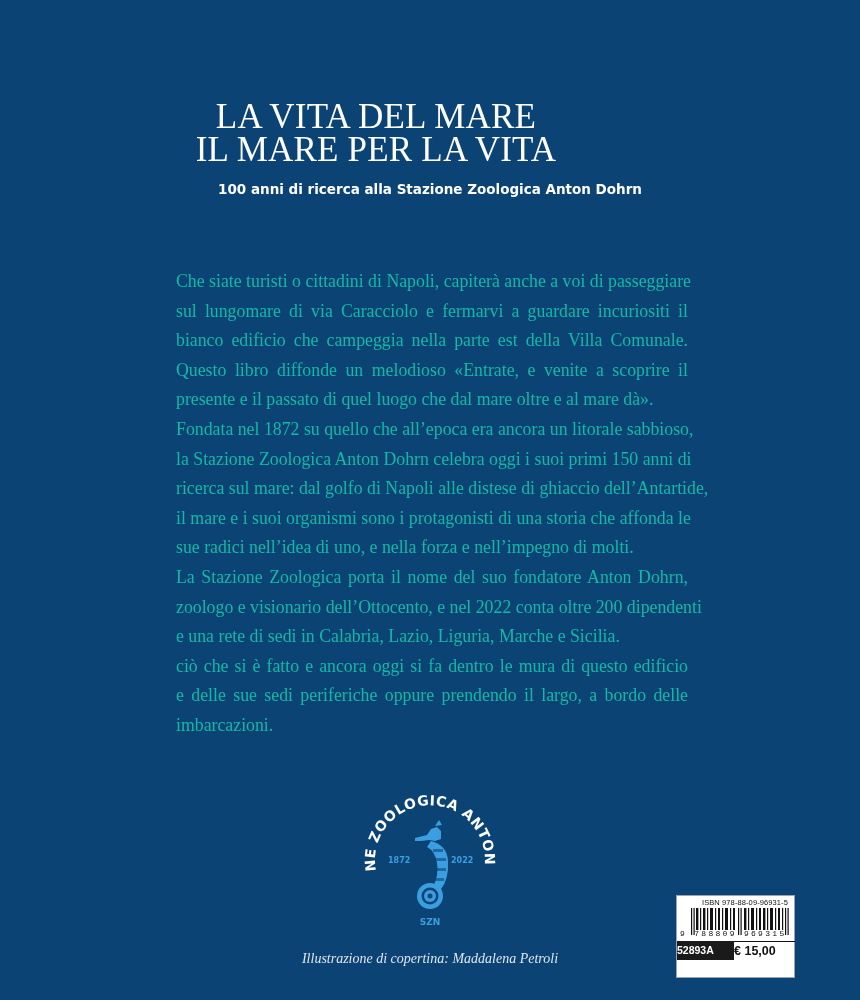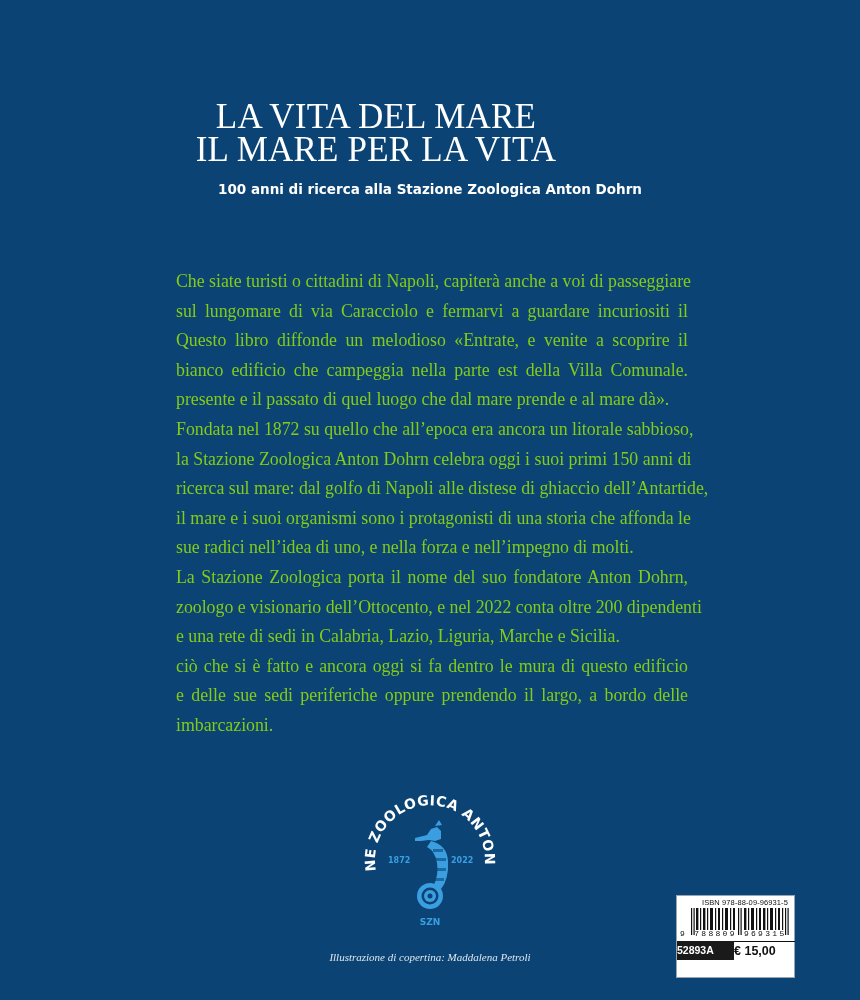"Che siate turisti o cittadini" .body-text { color: #84cc16 -> #14b8a6 }
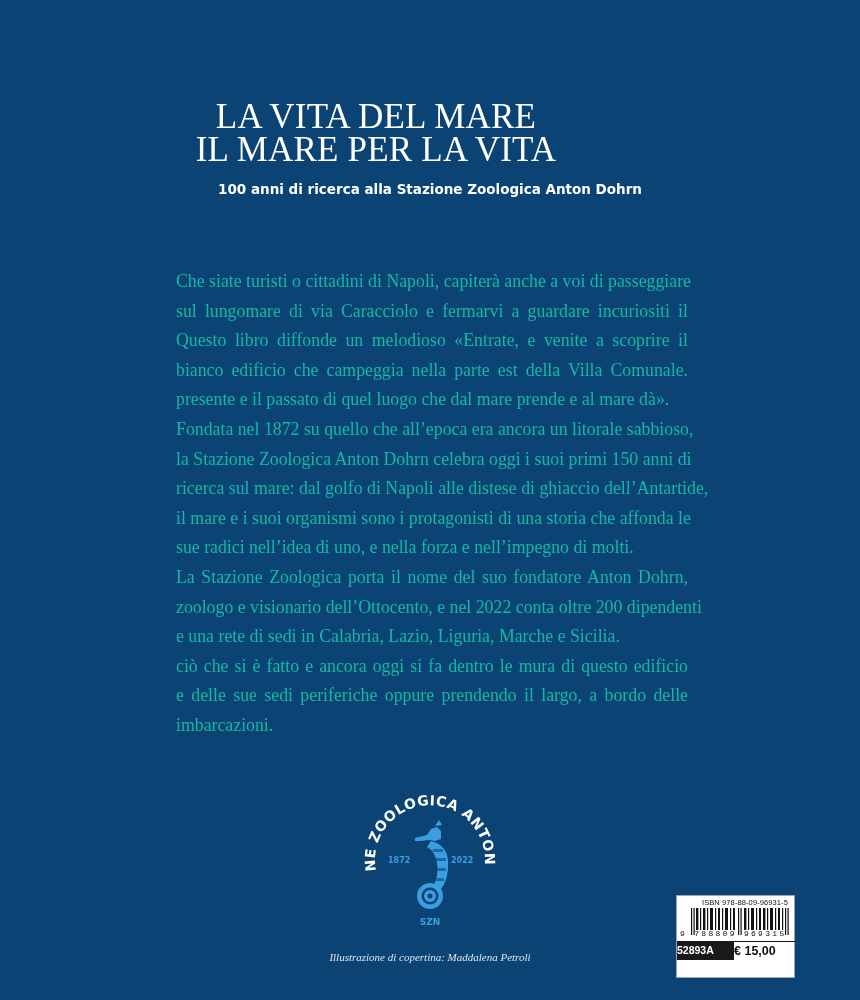"Questo libro diffonde un melodioso" span.line { order: before "bianco edificio che campeggia nella" -> after "bianco edificio che campeggia nella" }
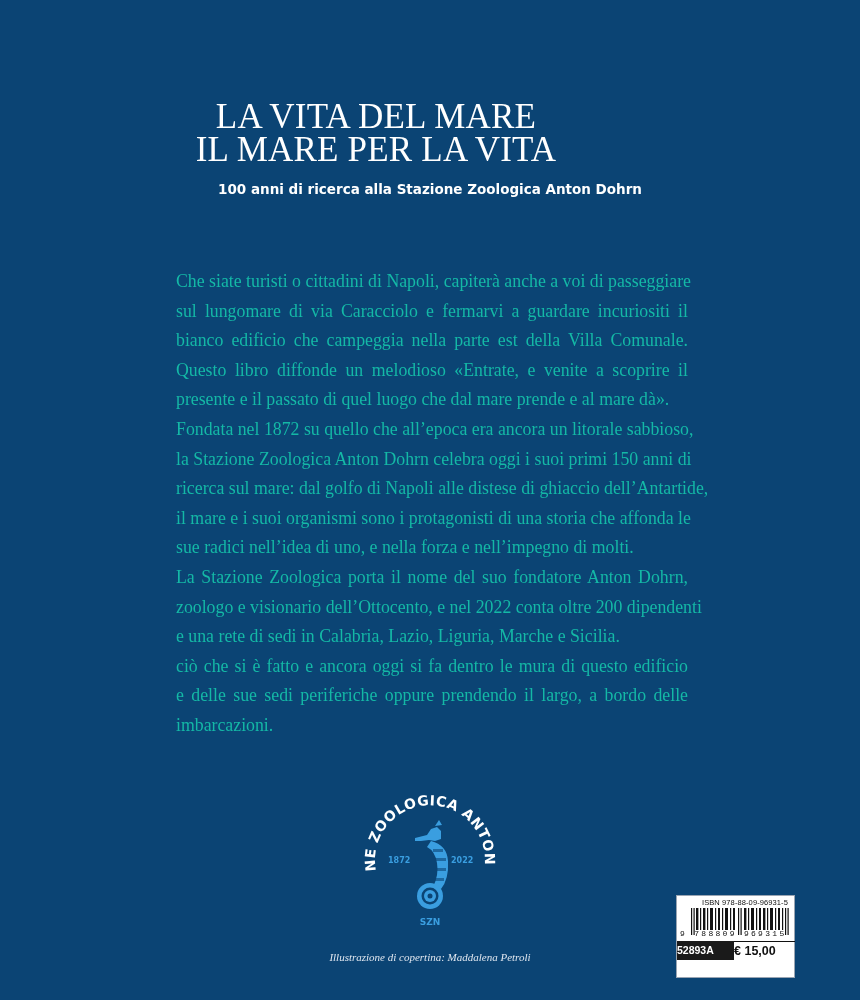"presente e il passato di" span.line { text: prende -> oltre }
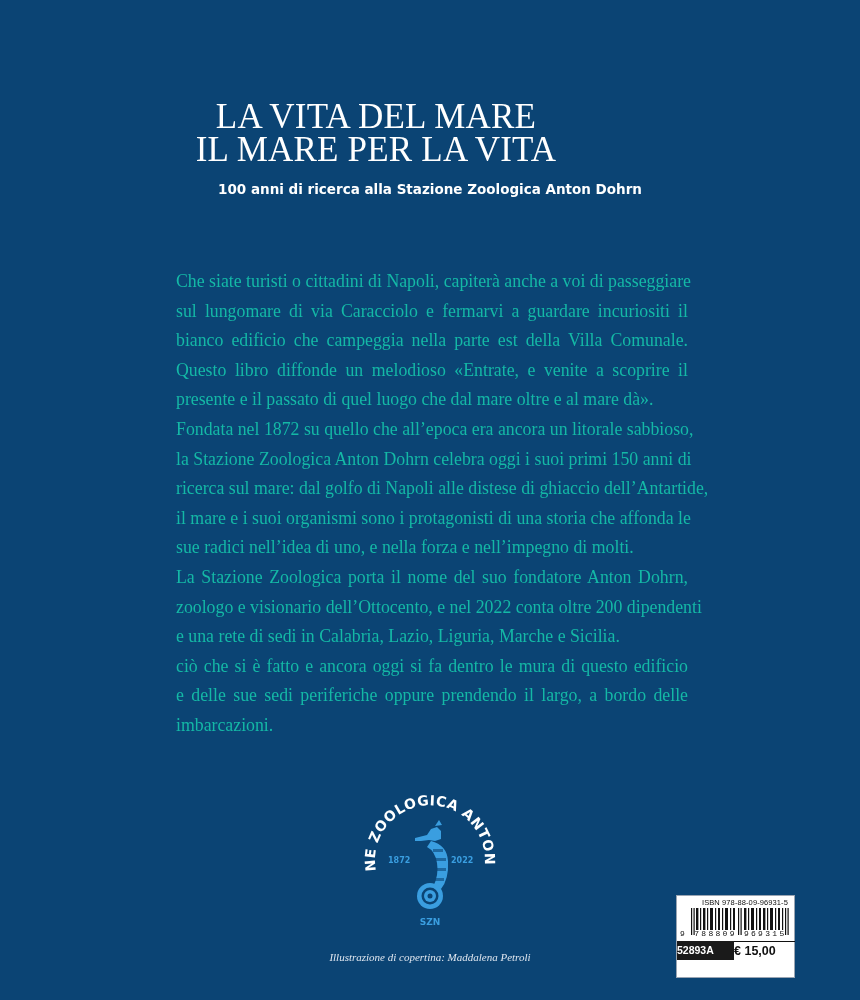"Illustrazione di copertina: Maddalena" .credit { font-size: 11px -> 14px }
